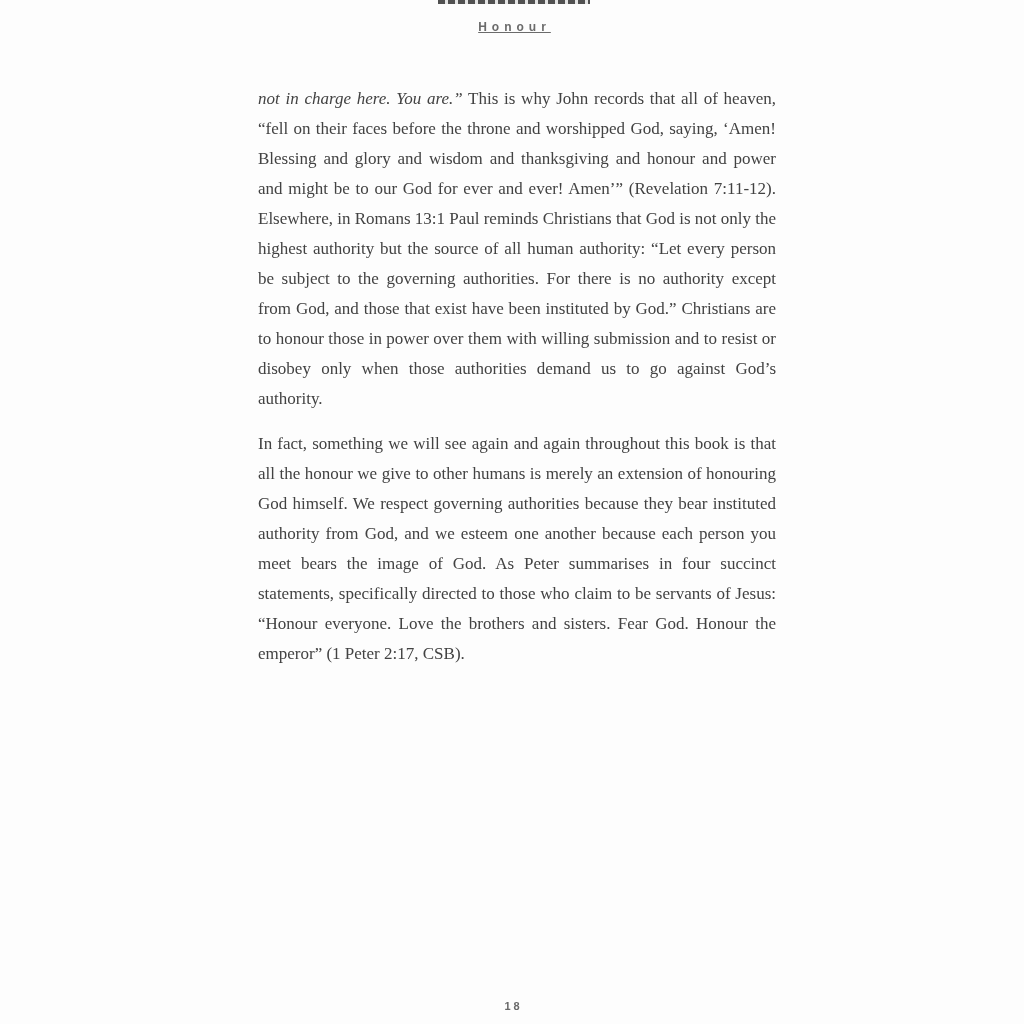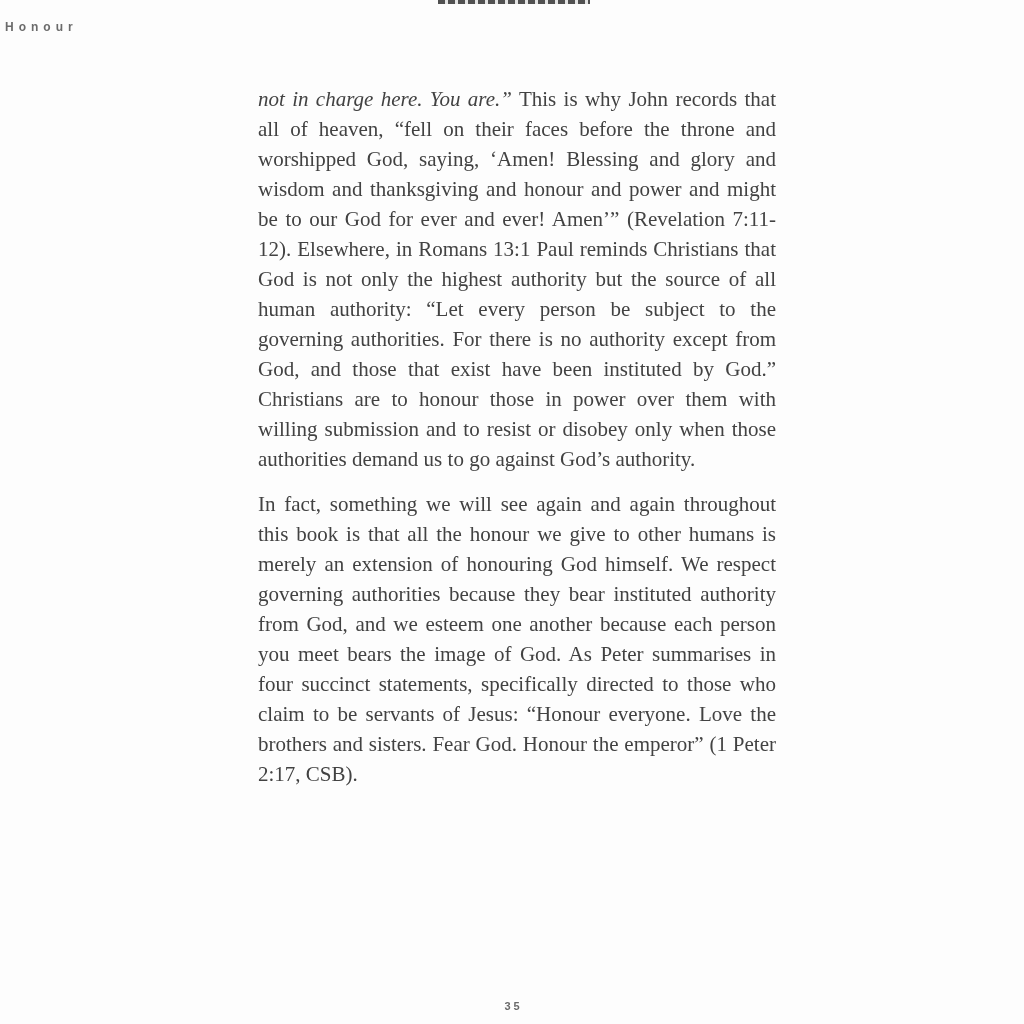"Honour" .running-header { text-align: left -> center; text-decoration: none -> underline }
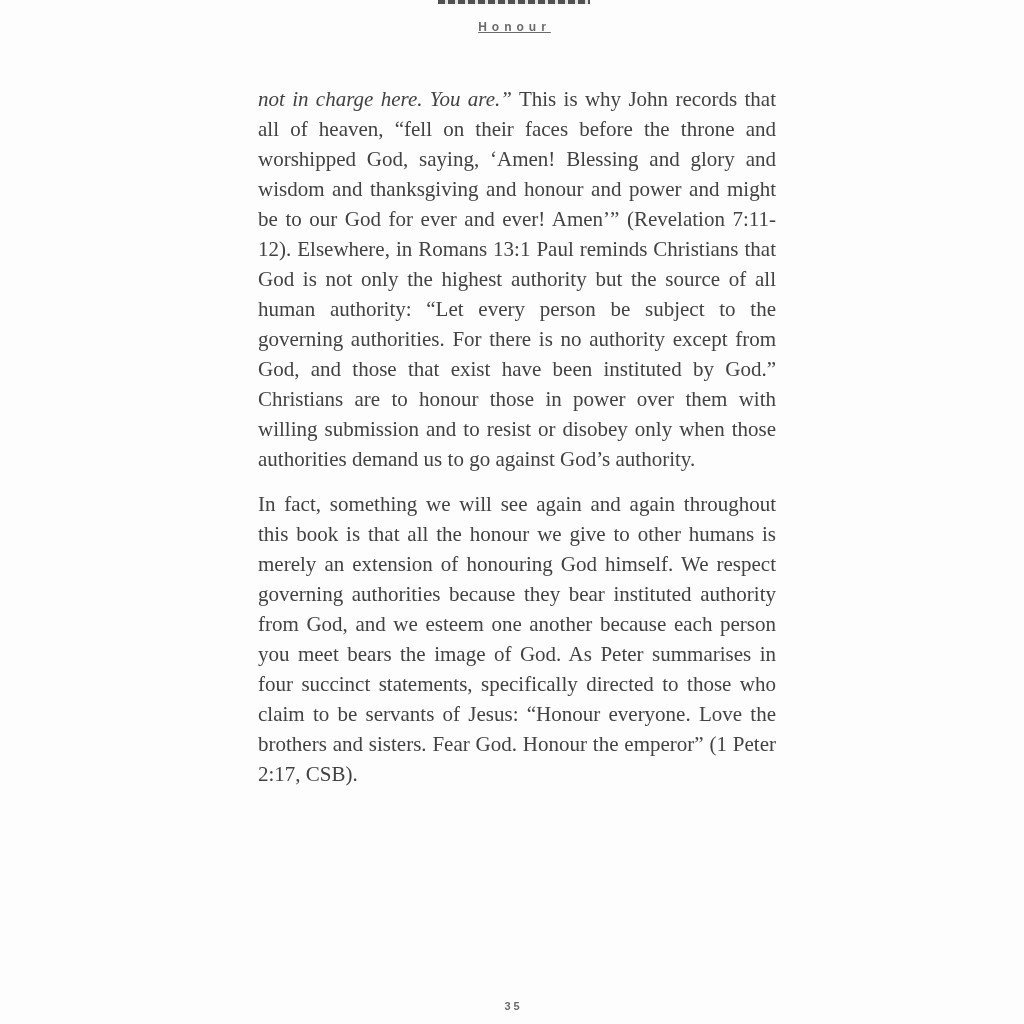"not in charge here. You" .text-column { font-size: 21px -> 17px }
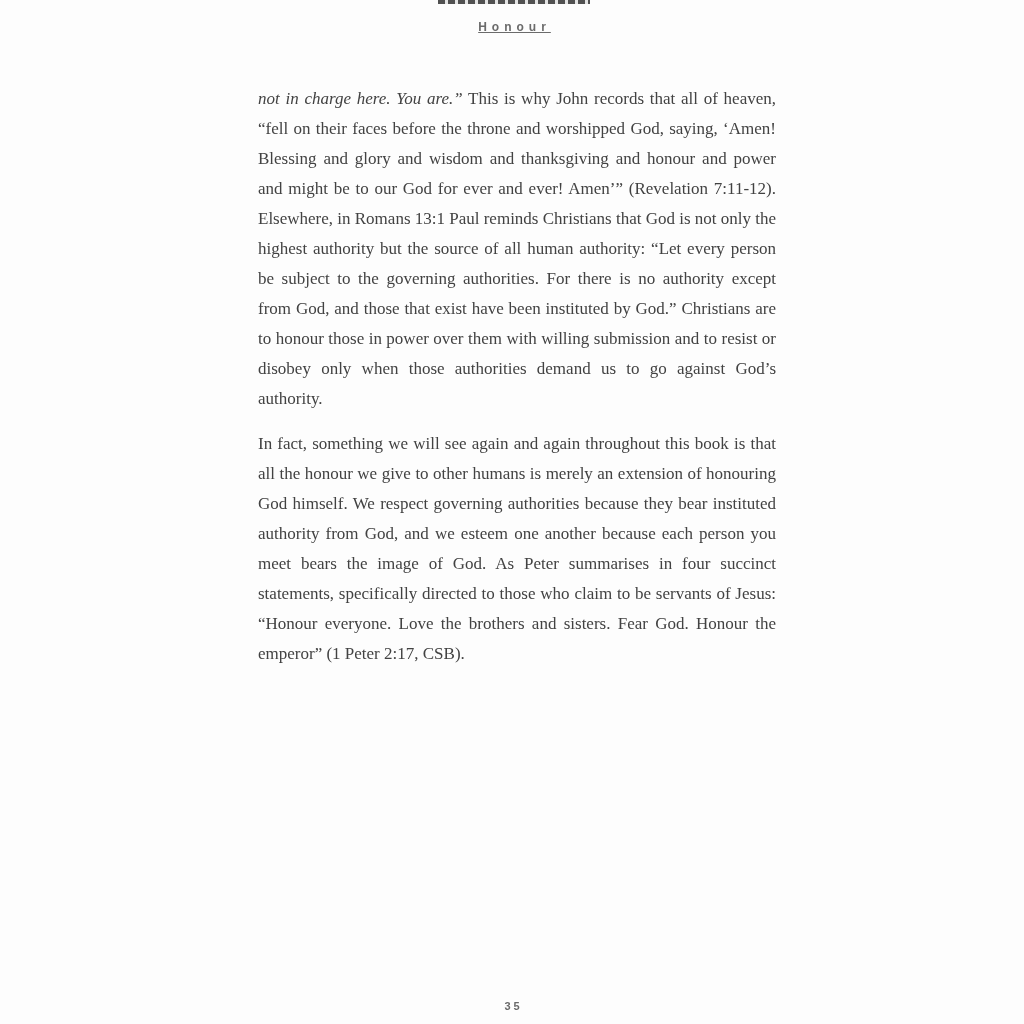"35" div.page-number { text: 35 -> 18 }
